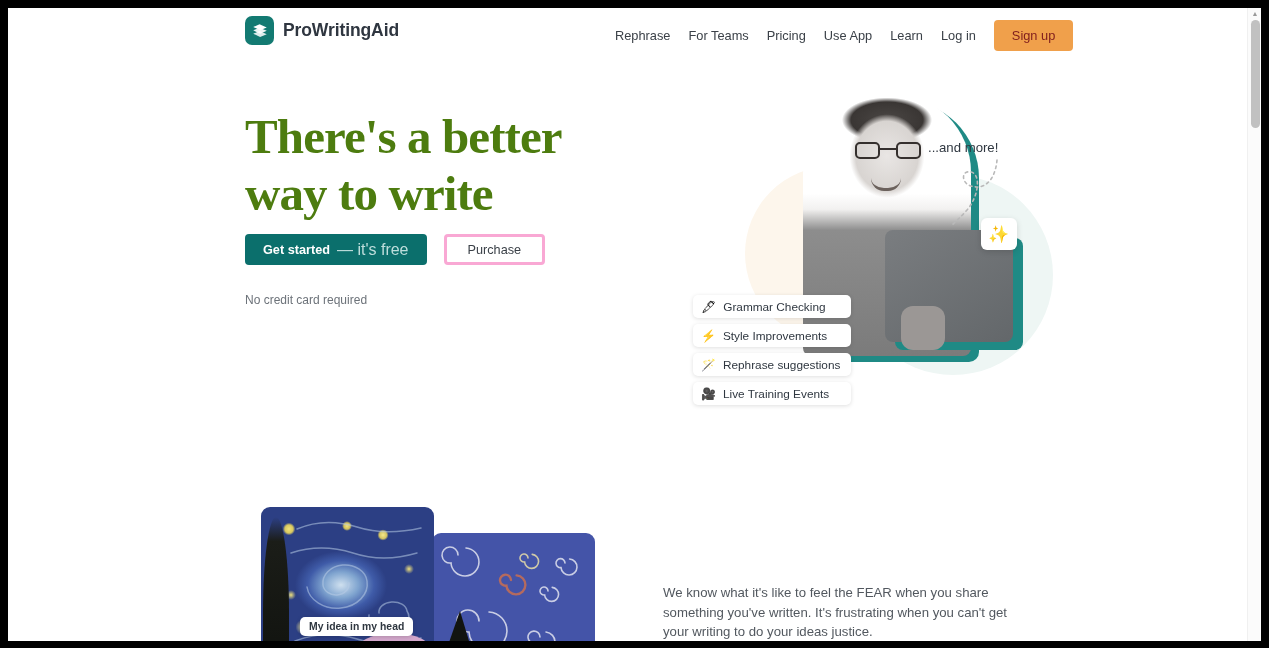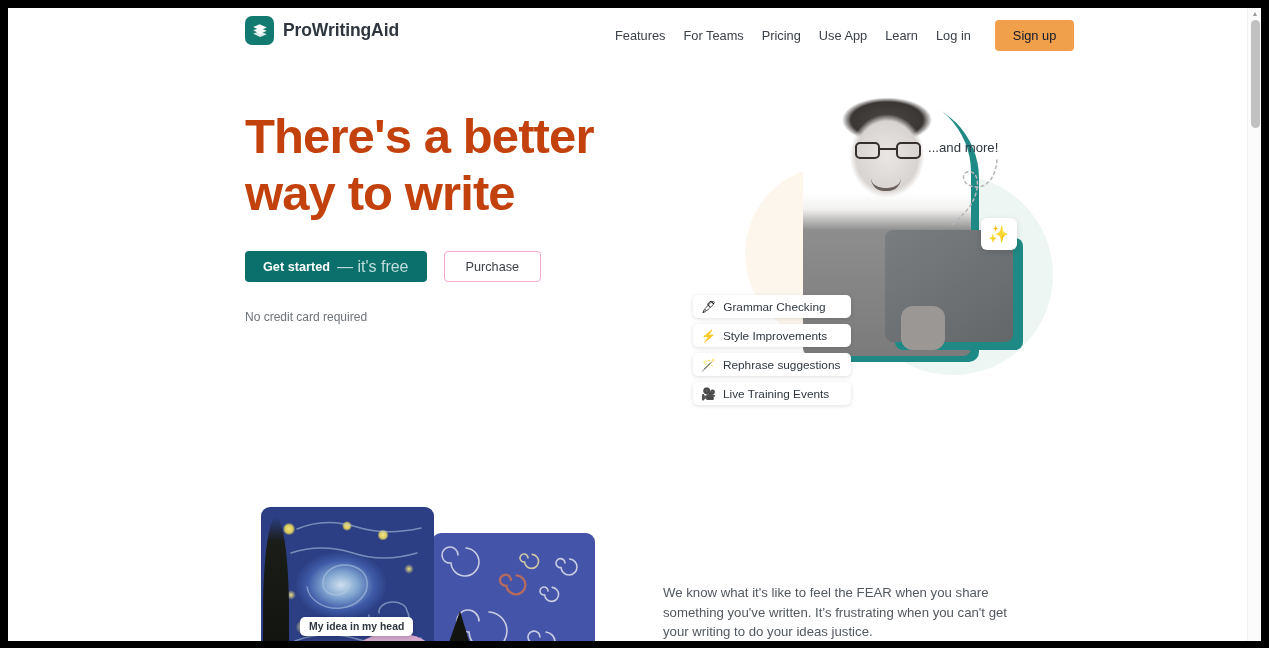"Features" span.nav-link { text: Features -> Rephrase }
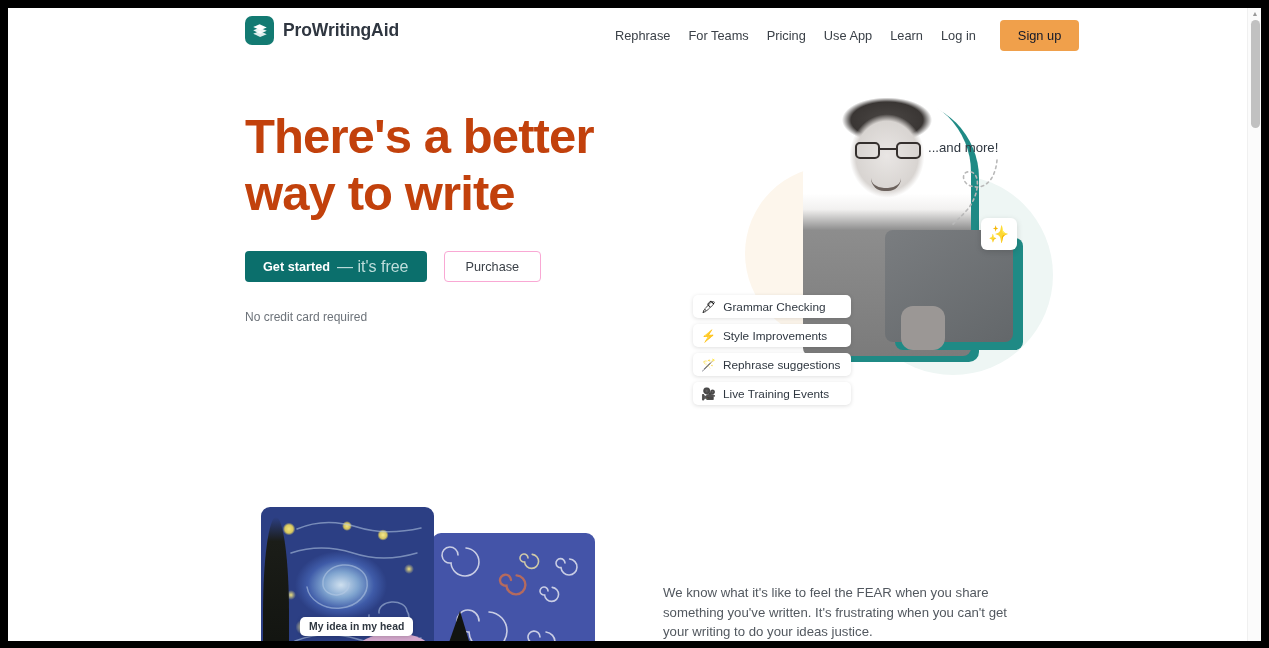"Sign up" #signup-button { color: #0f172a -> #7f1d1d; margin-left: 15px -> 9px }
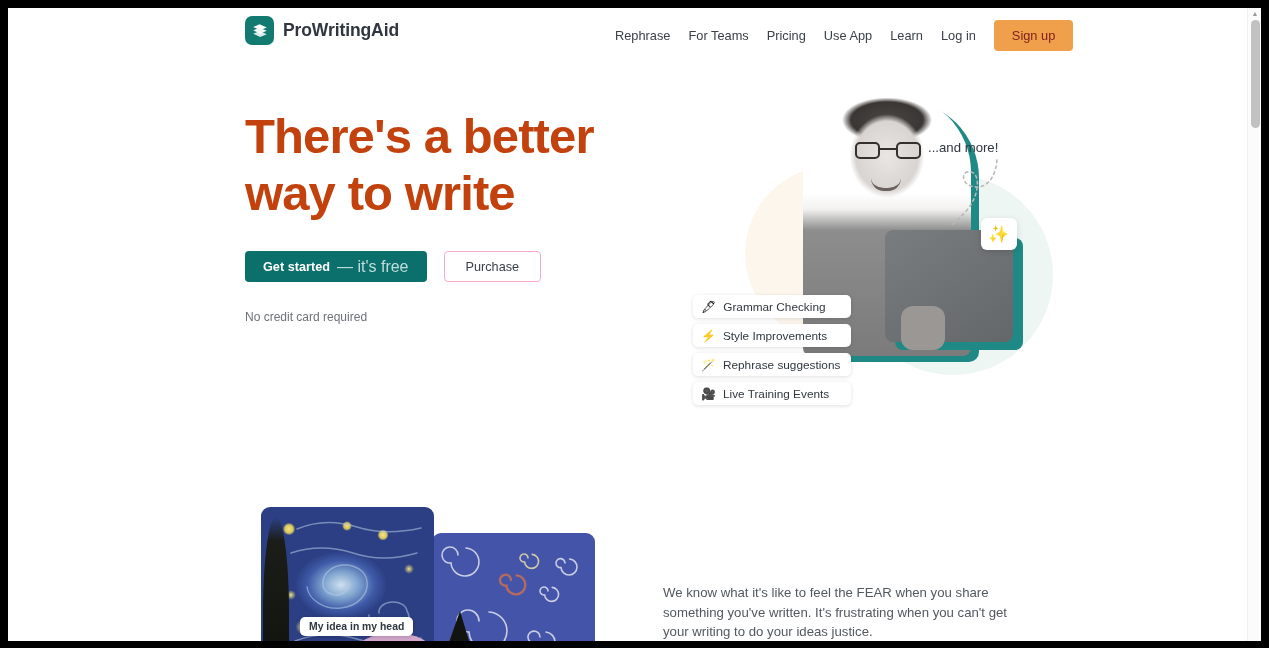"There's a better way to" #hero-title { color: #c2410c -> #4d7c0f; font-family: none -> Liberation Serif, serif }
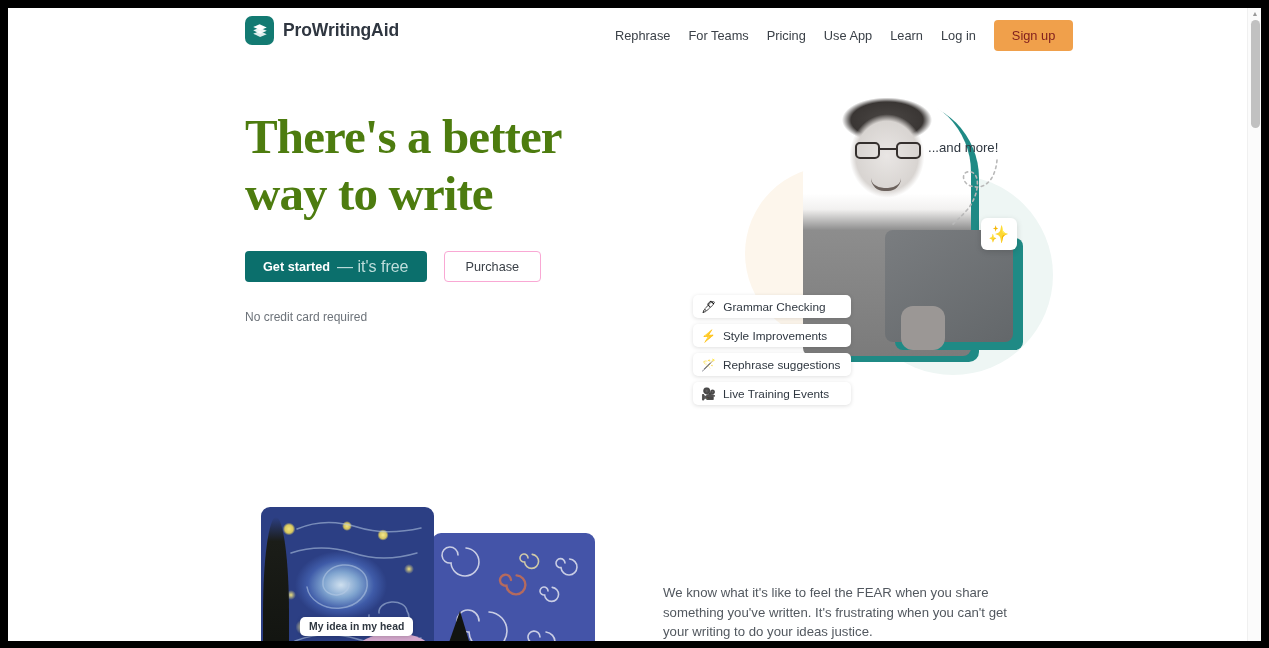"Get started" #hero-cta-row { margin-top: 29px -> 12px }
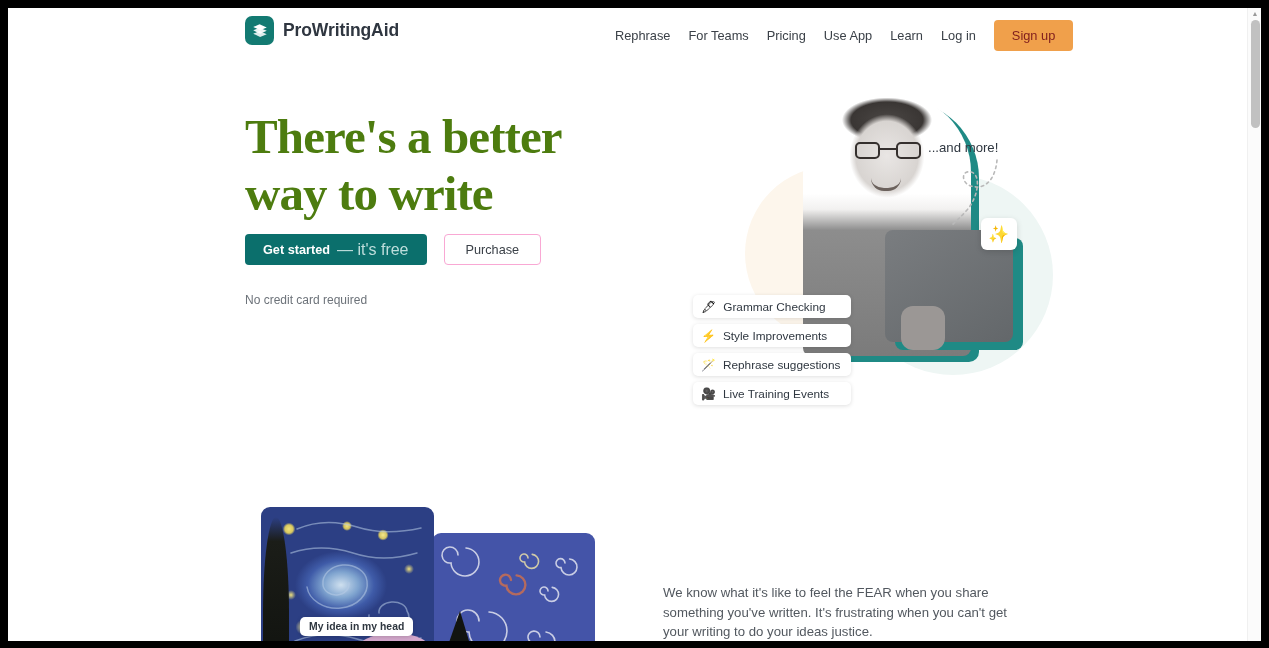"Purchase" #purchase-button { border: 1px solid #f9a8d4 -> 3px solid #f9a8d4 }
